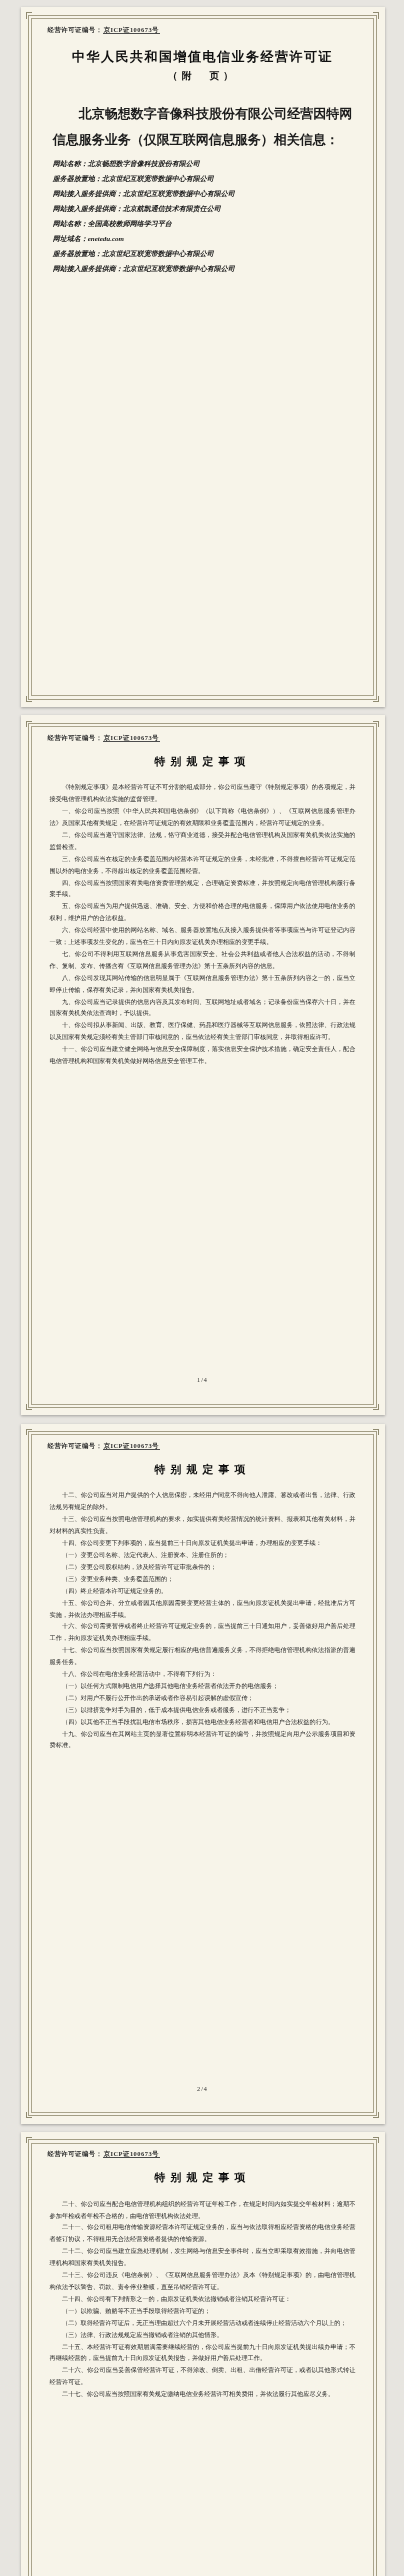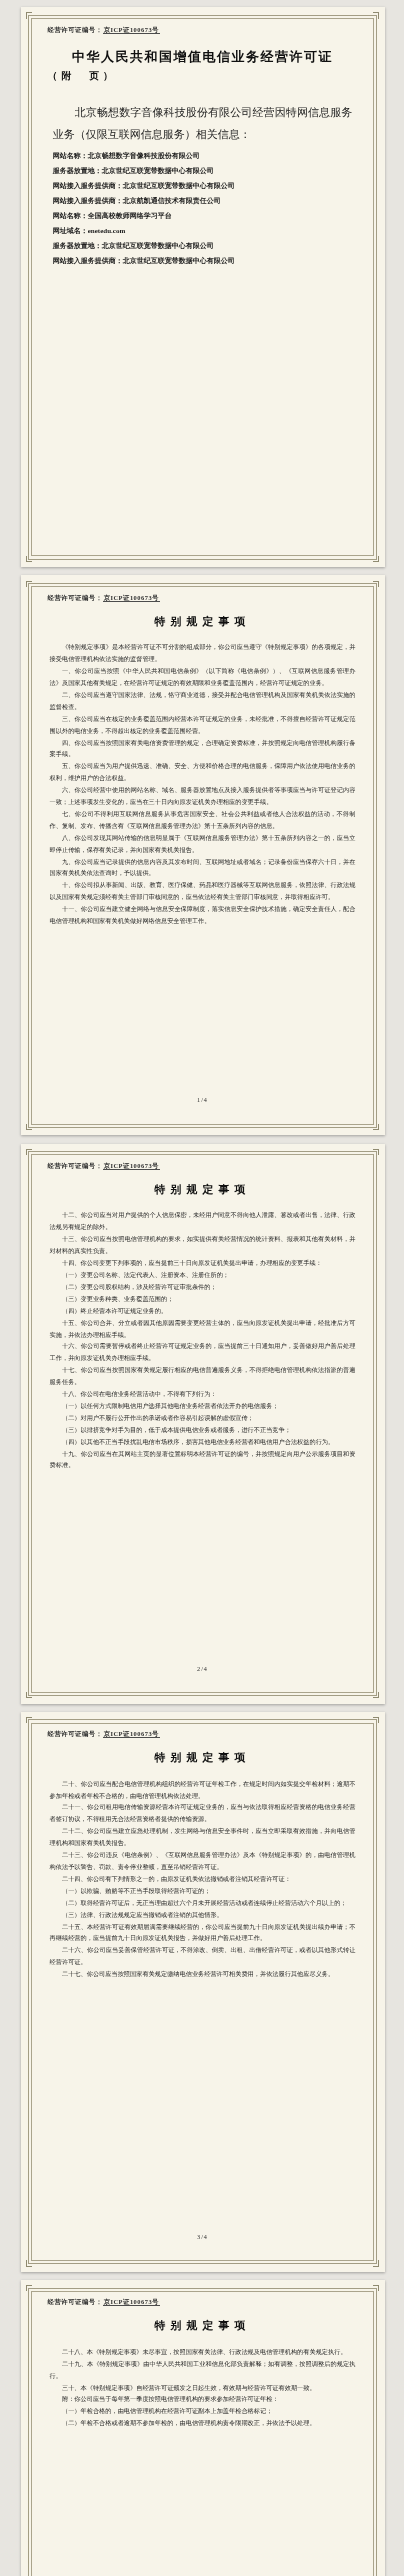"中华人民共和国增值电信业务经营许可证" .page { height: 560px -> 700px }
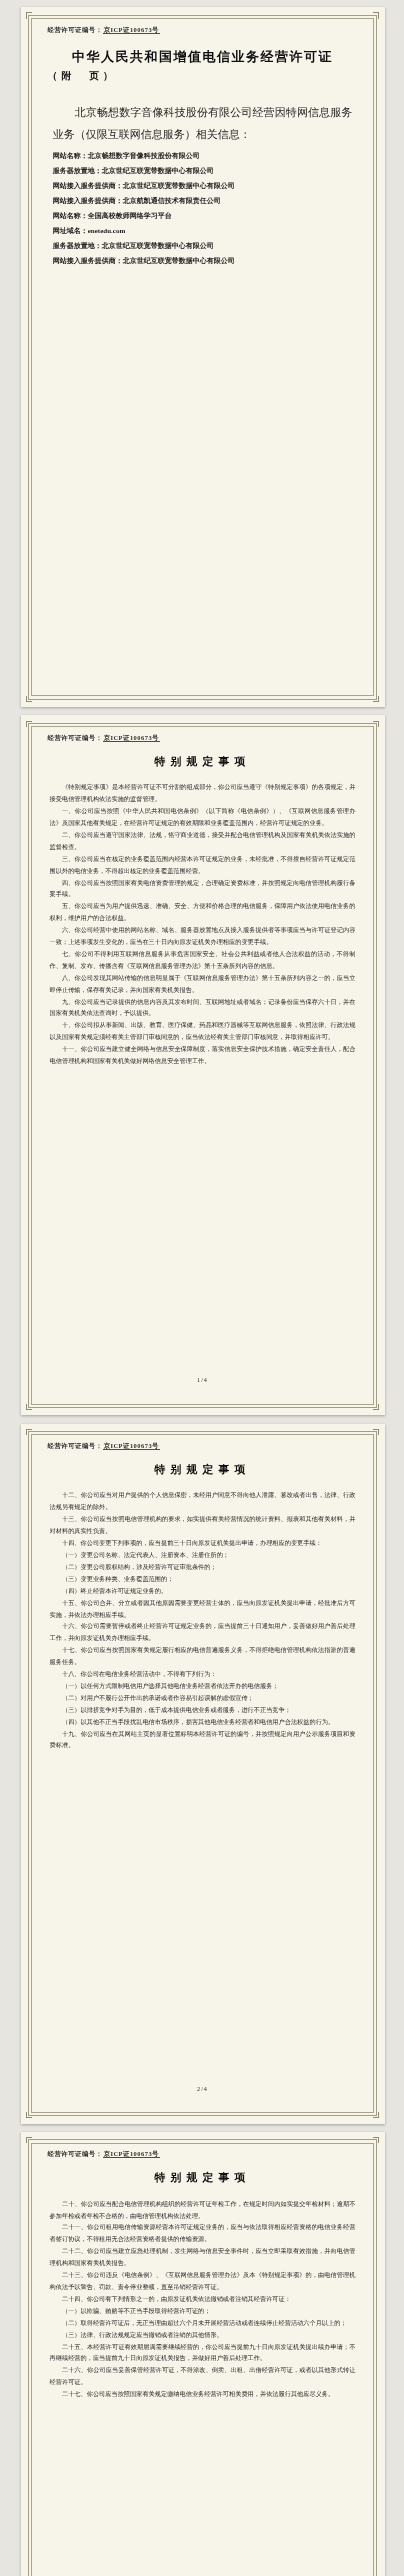"（附 页）" .p1-sub { text-align: none -> center }
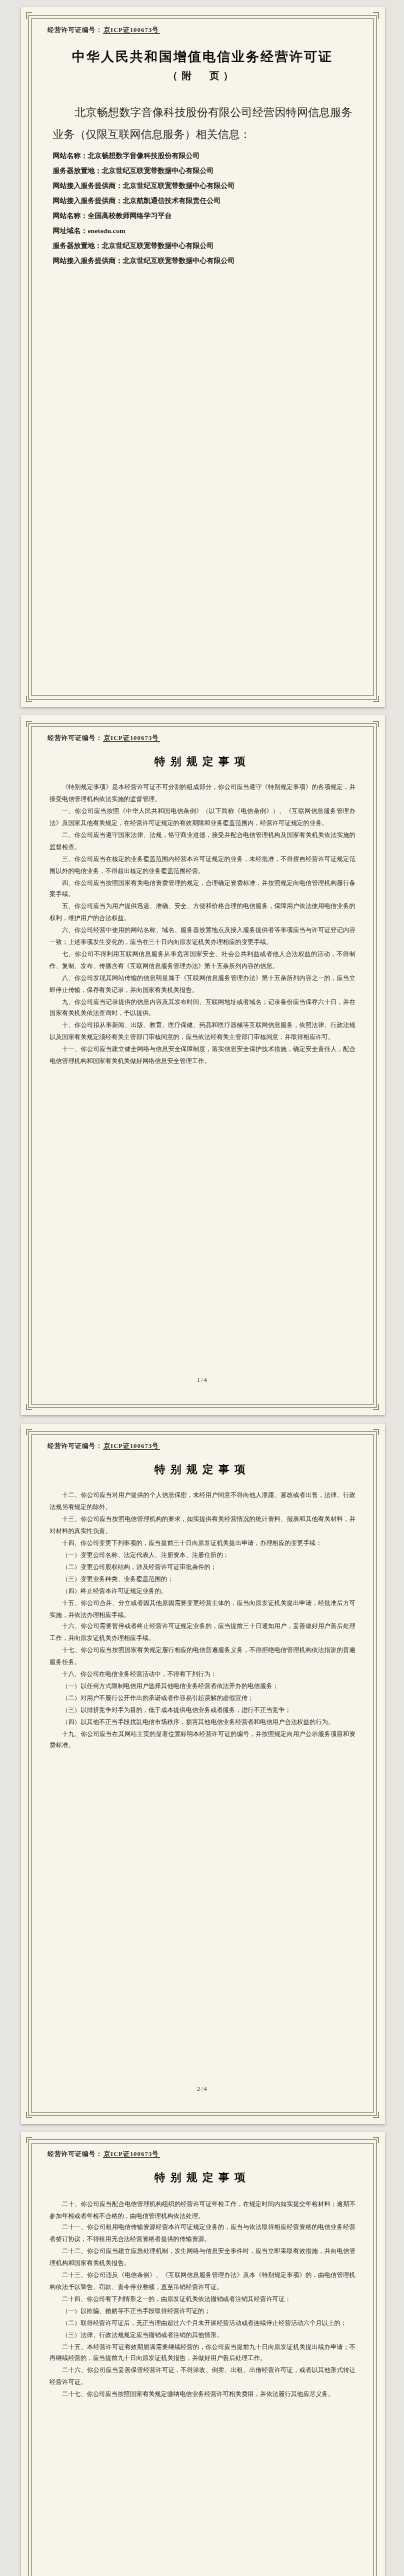"北京畅想数字音像科技股份有限公司经营因特网信息服务业务（仅限互联网信息服务）相关" .p1-intro { font-size: 11px -> 13px; font-weight: normal -> bold }
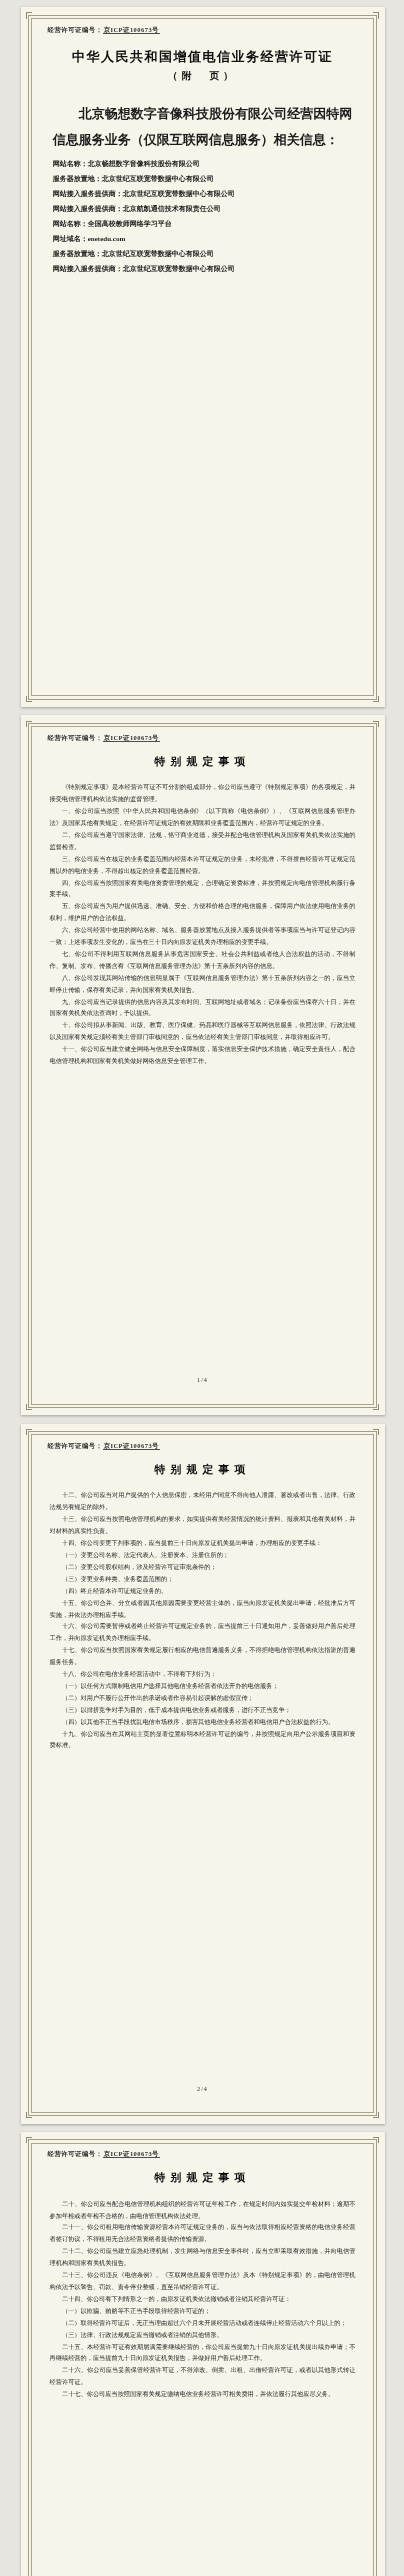"网站名称：北京畅想数字音像科技股份有限公司" .p1-line { font-style: none -> italic }
